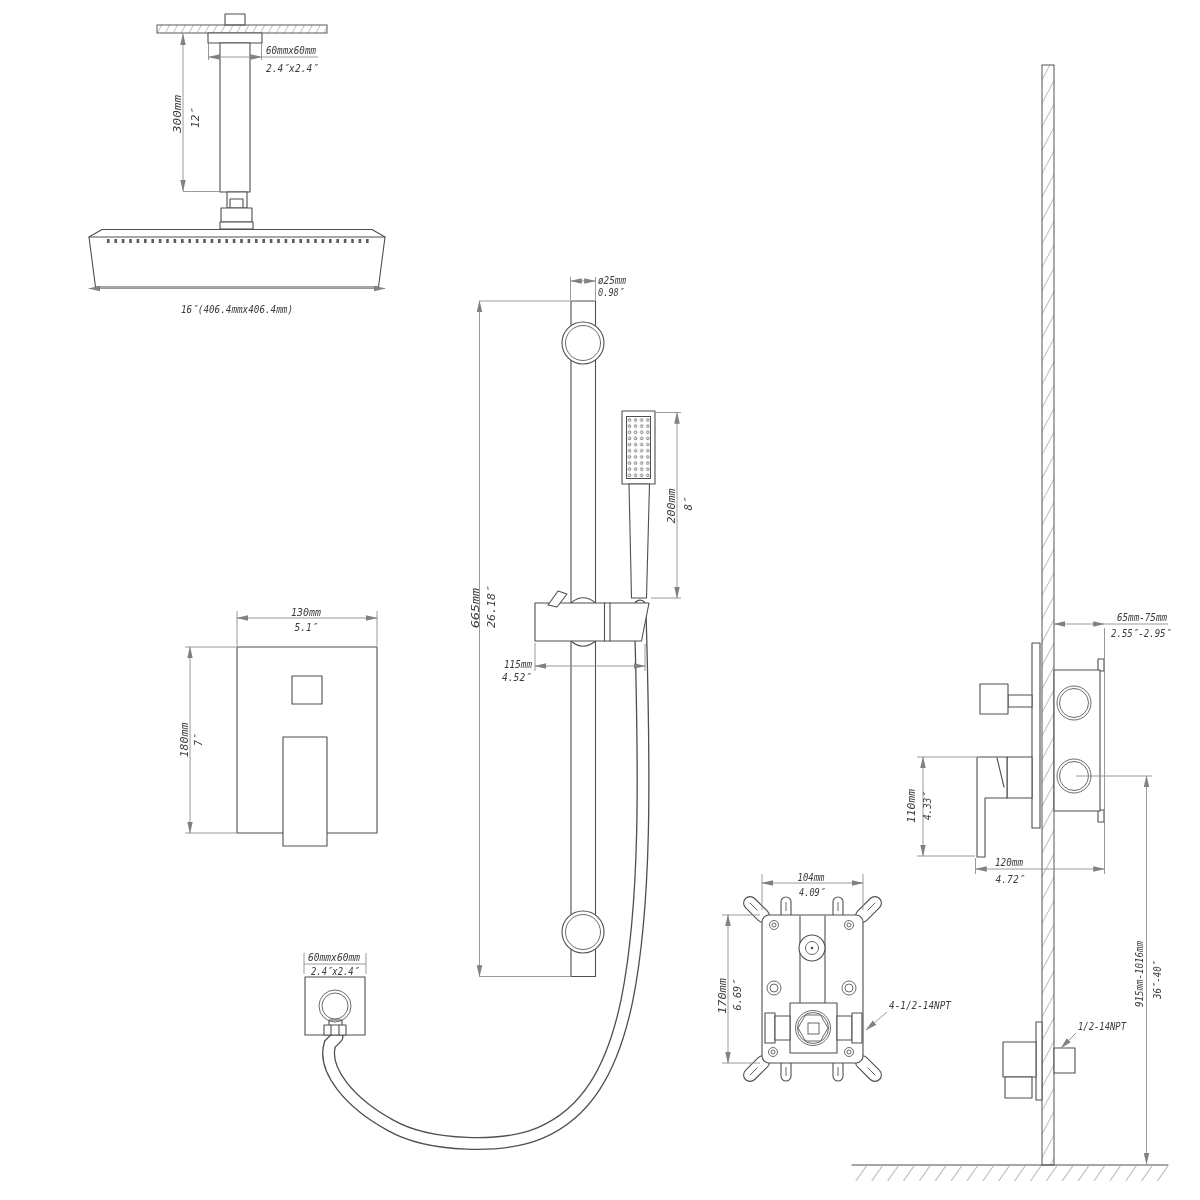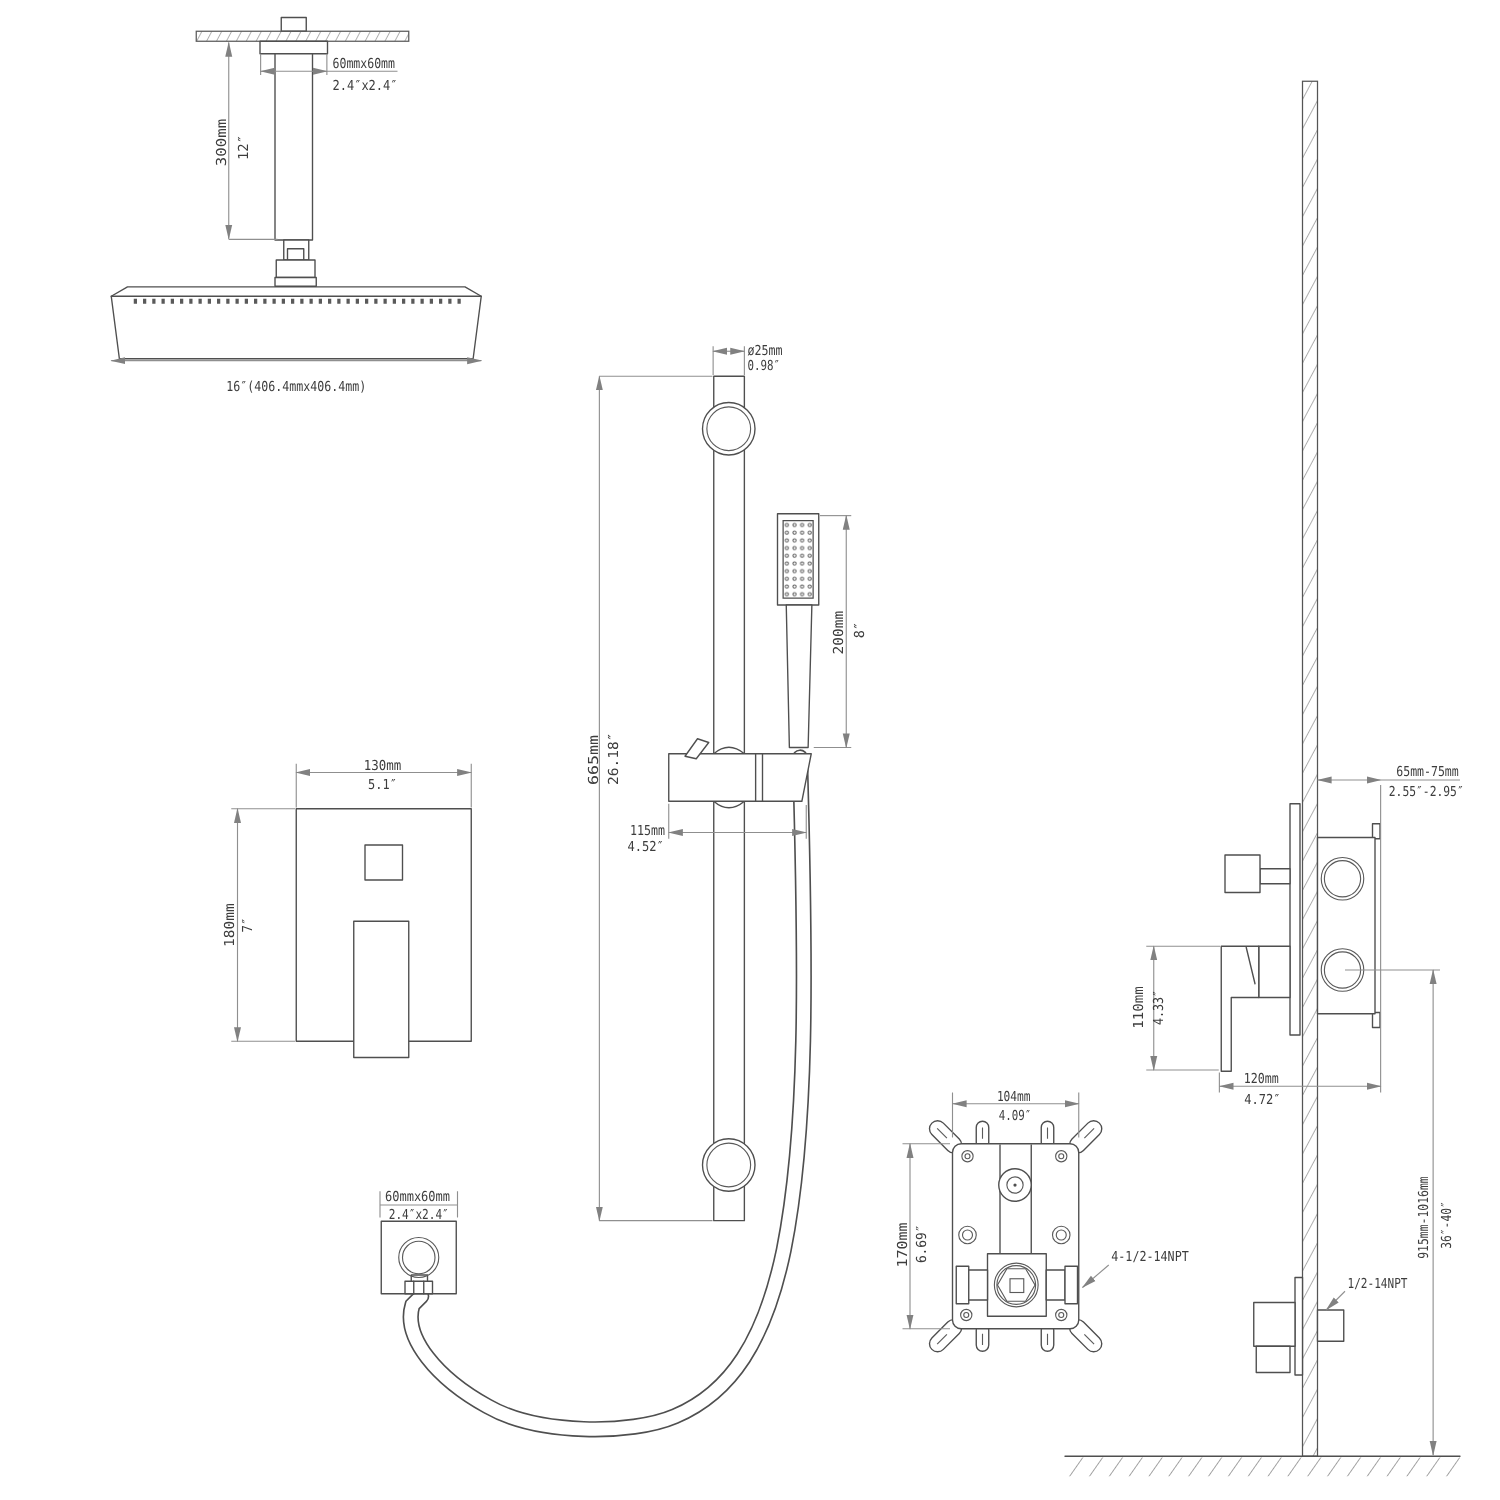"60mmx60mm" .stage { font-style: none -> italic }
